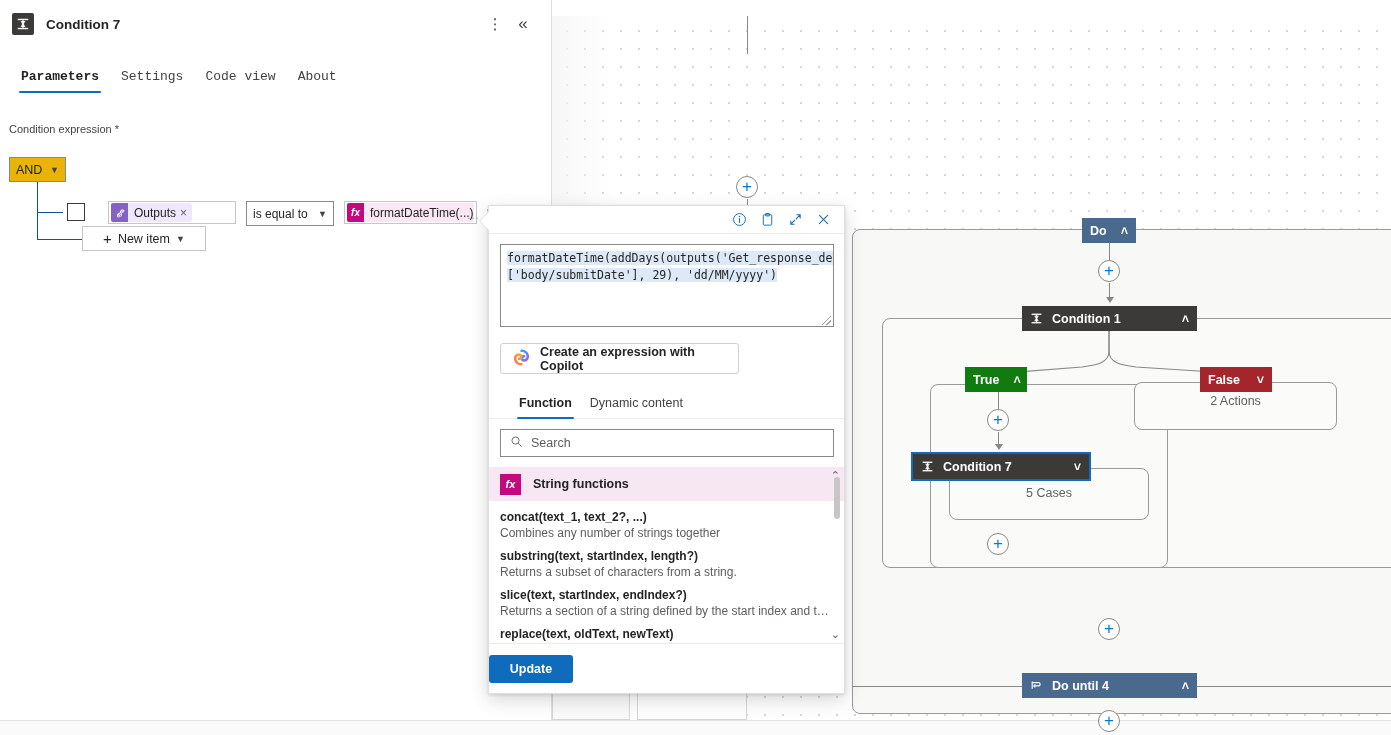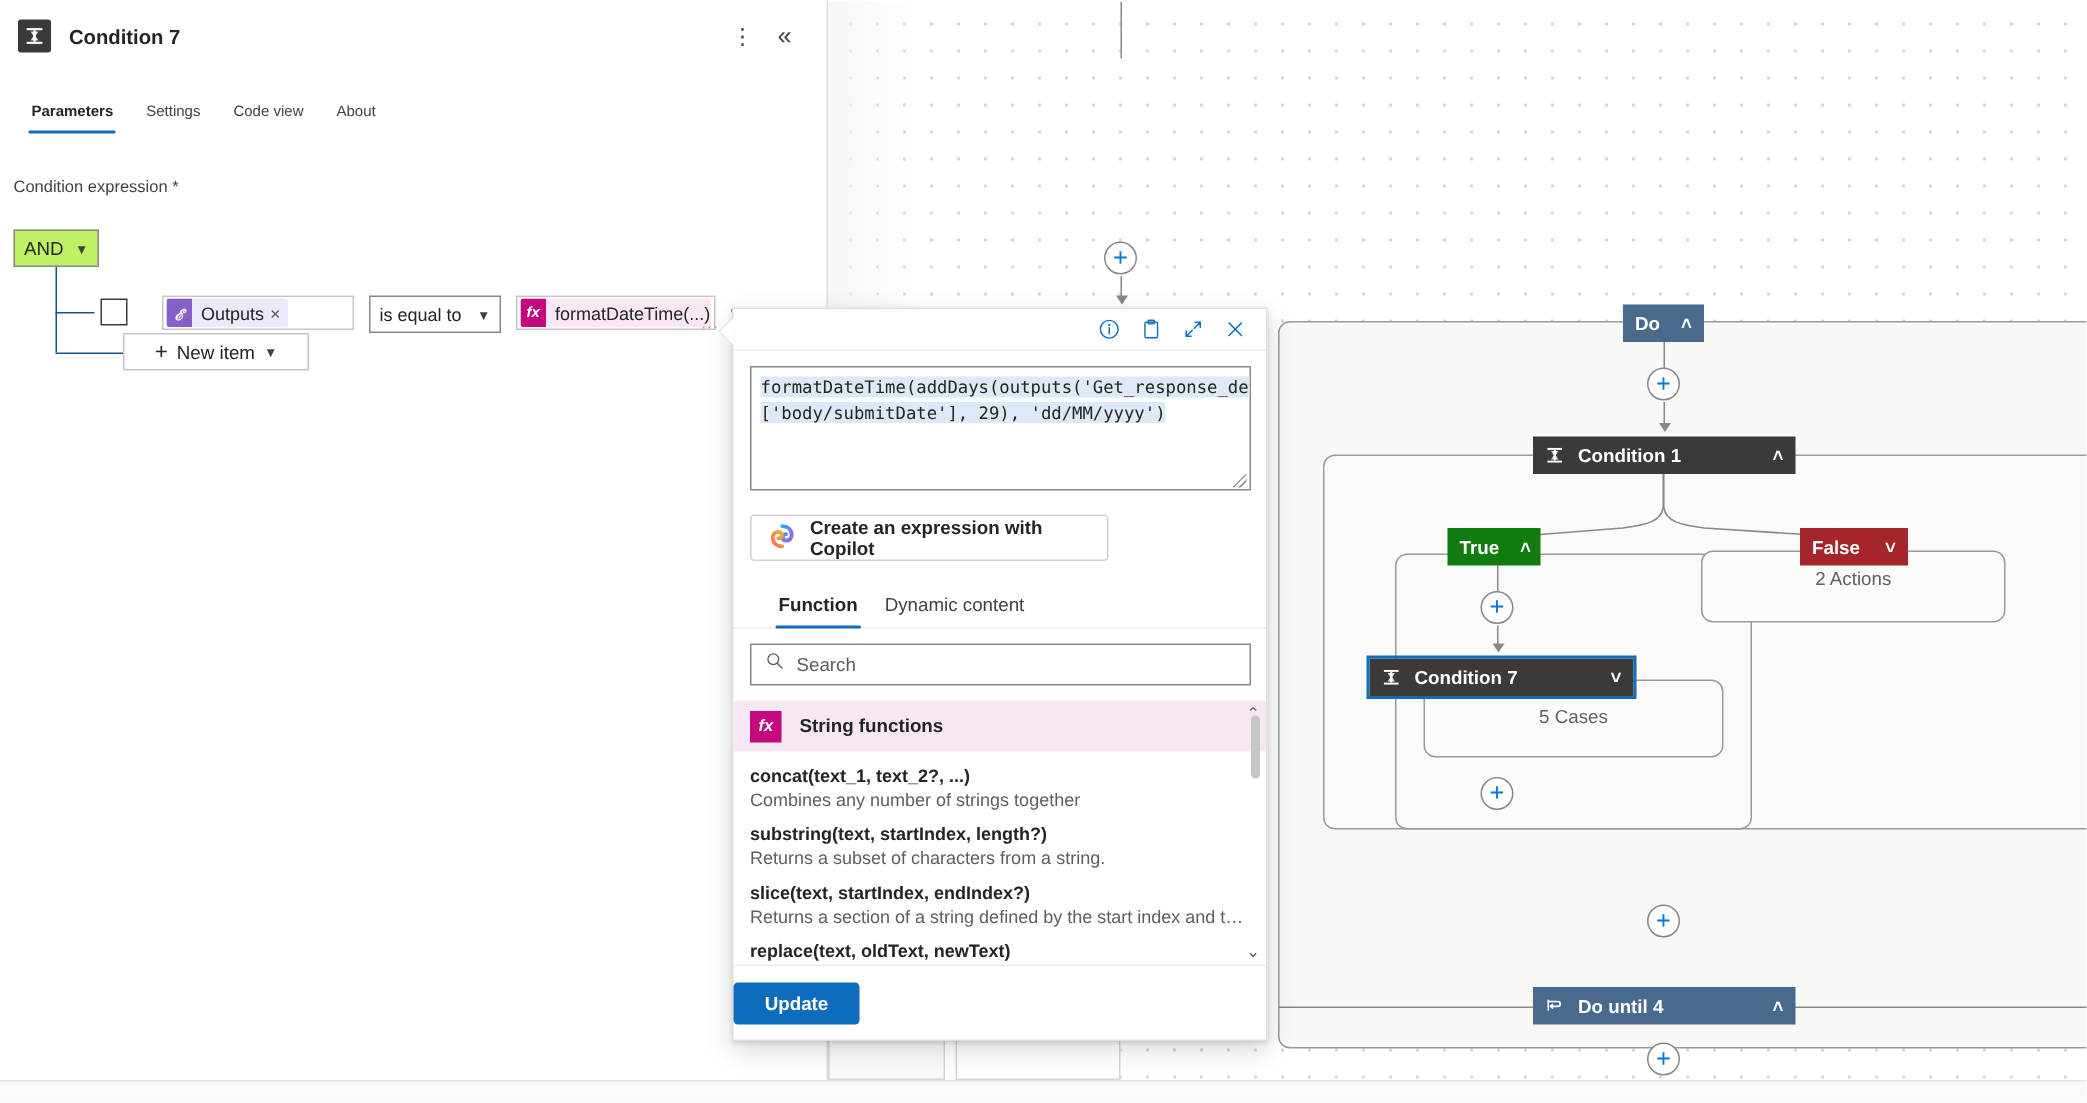"Parameters" .tab { font-family: none -> Liberation Mono, monospace; font-size: 10px -> 13px }
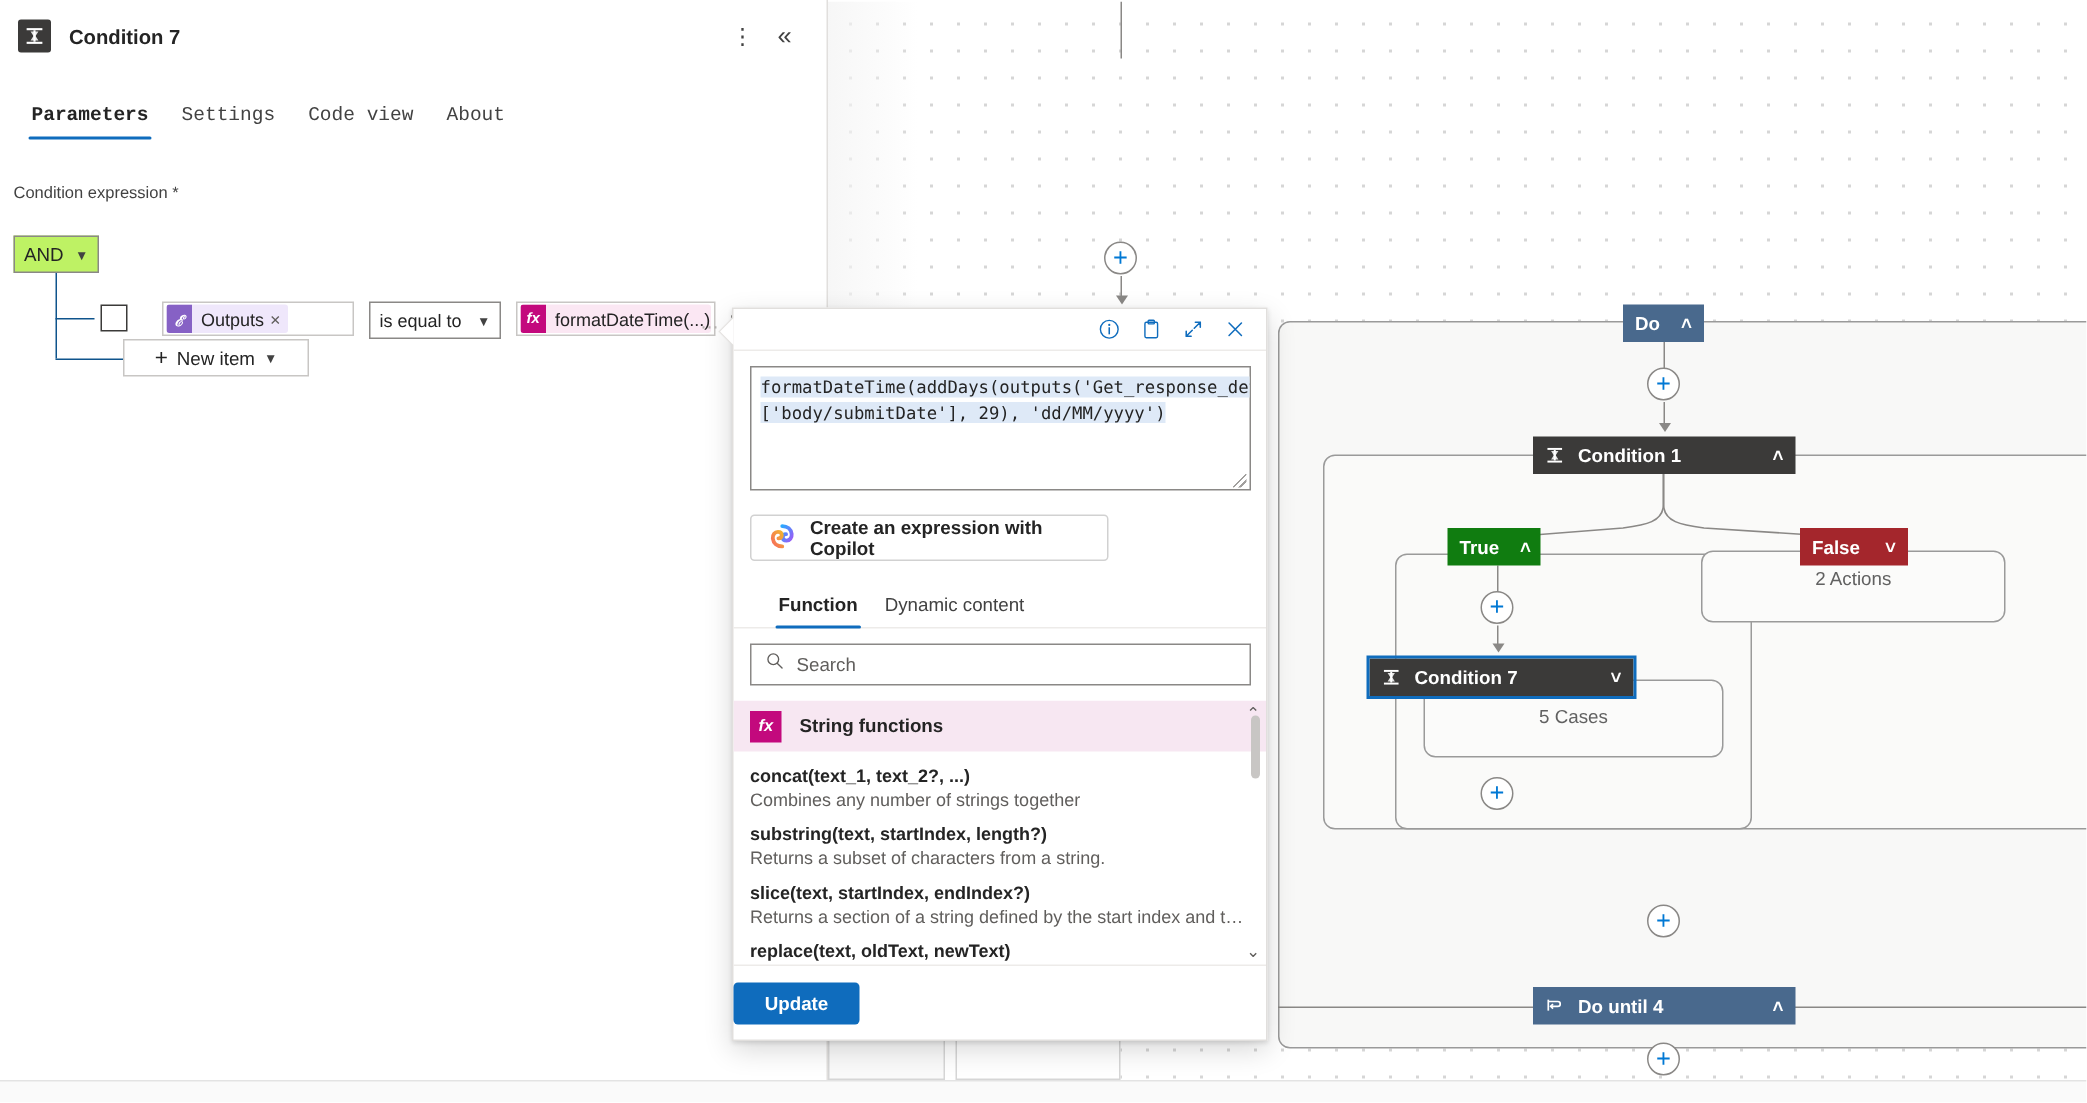"AND" .sel-and { background: #bef264 -> #eab308 }
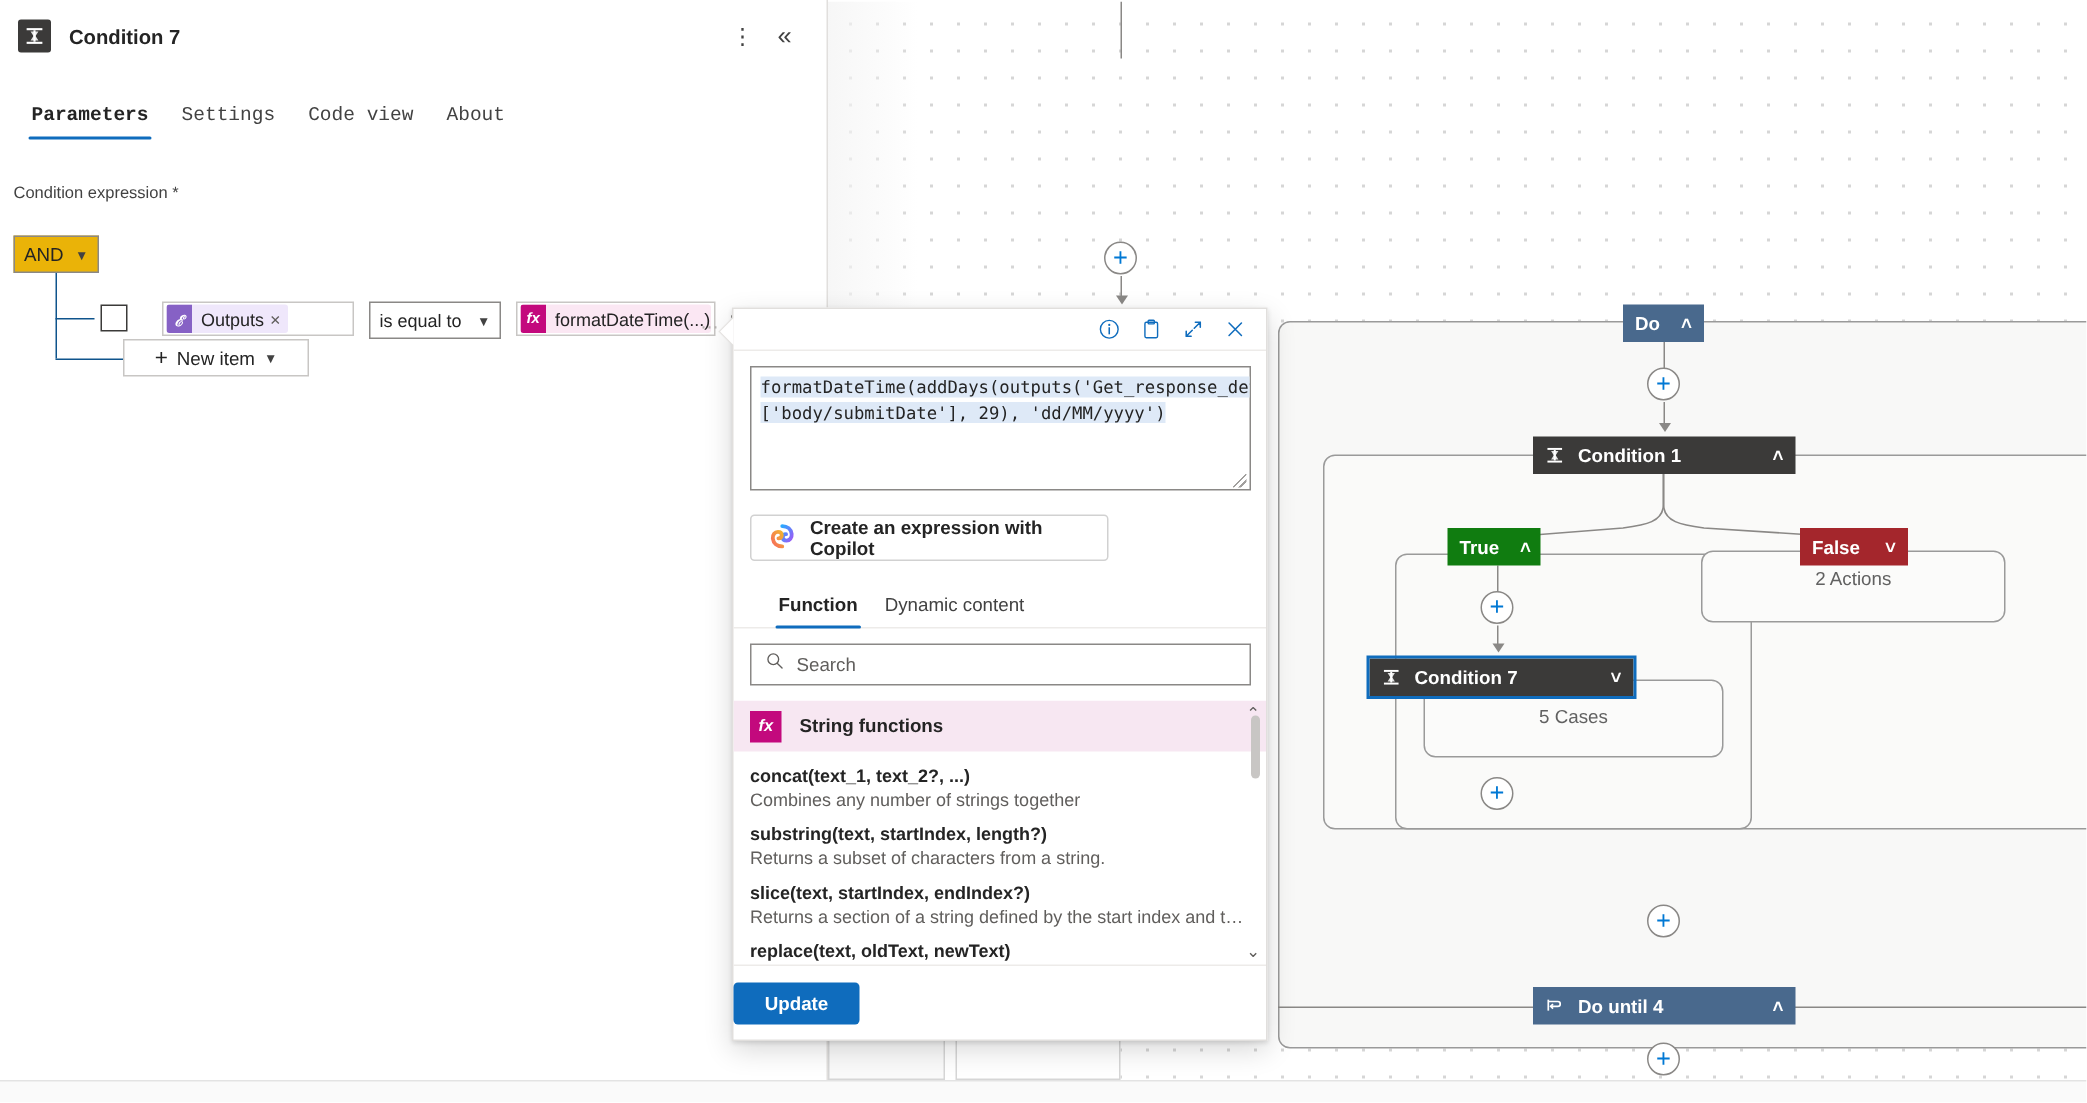"Do" .canvas { top: 1px -> 16px }
